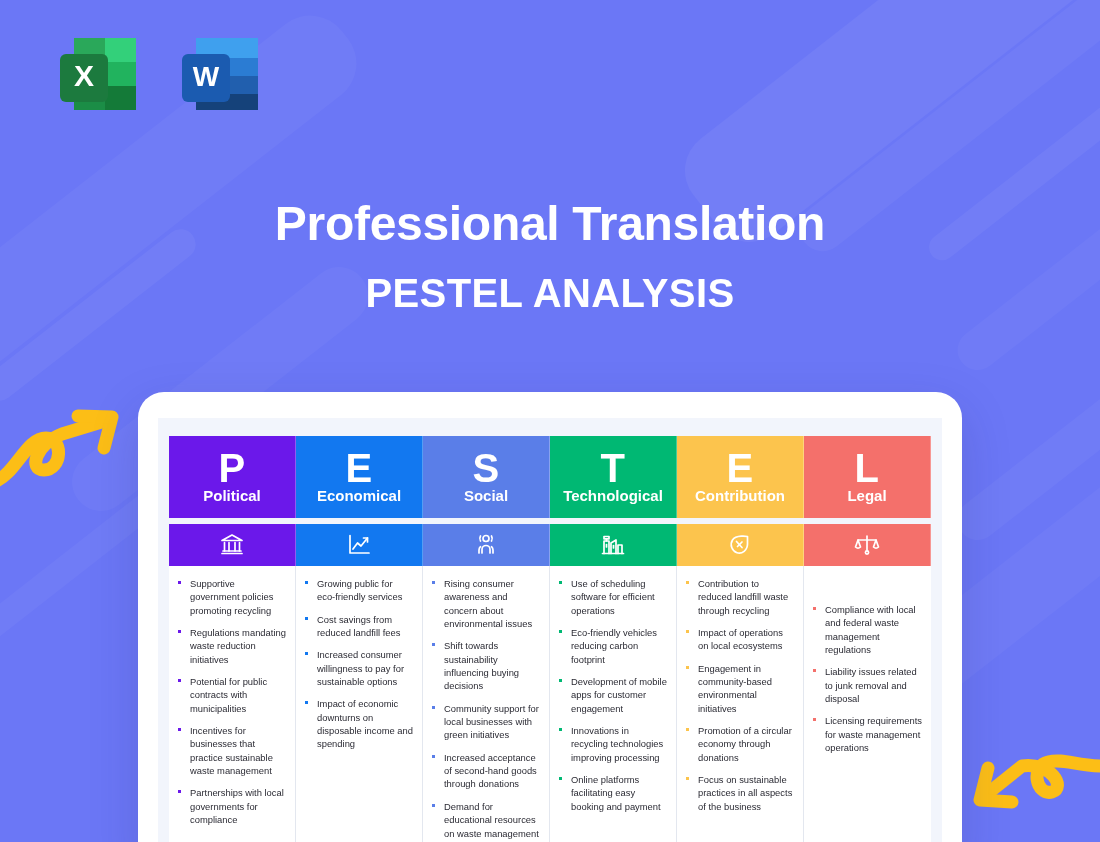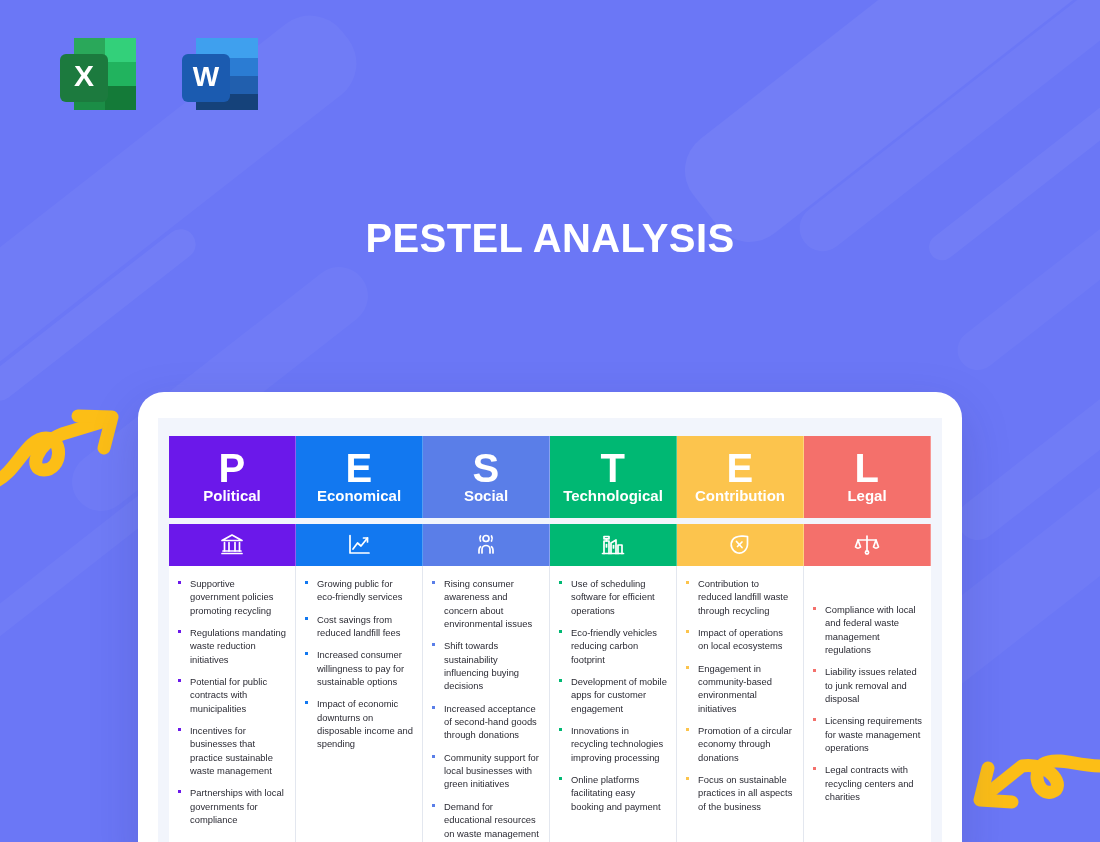"Professional Translation" div.title-main { html: none -> <div>Professional Translation</div> }
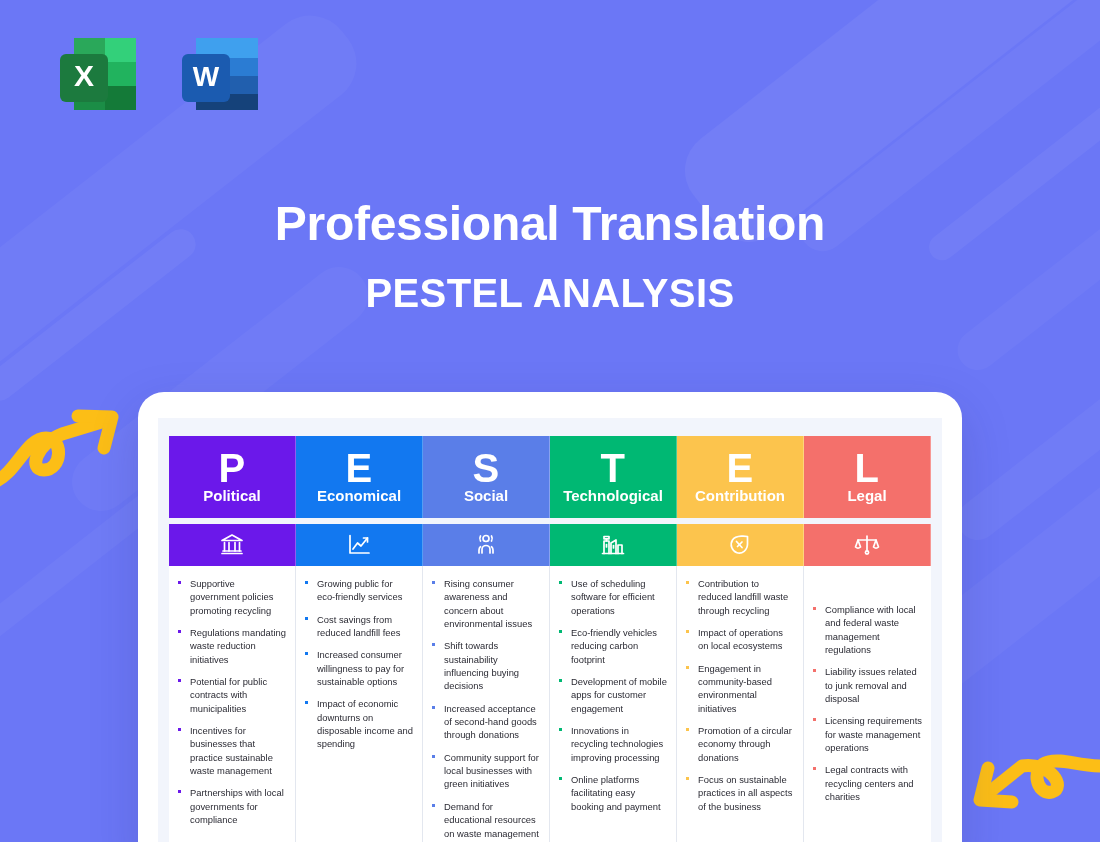"Increased acceptance of second-hand" li { order: before "Community support for local businesses" -> after "Community support for local businesses" }
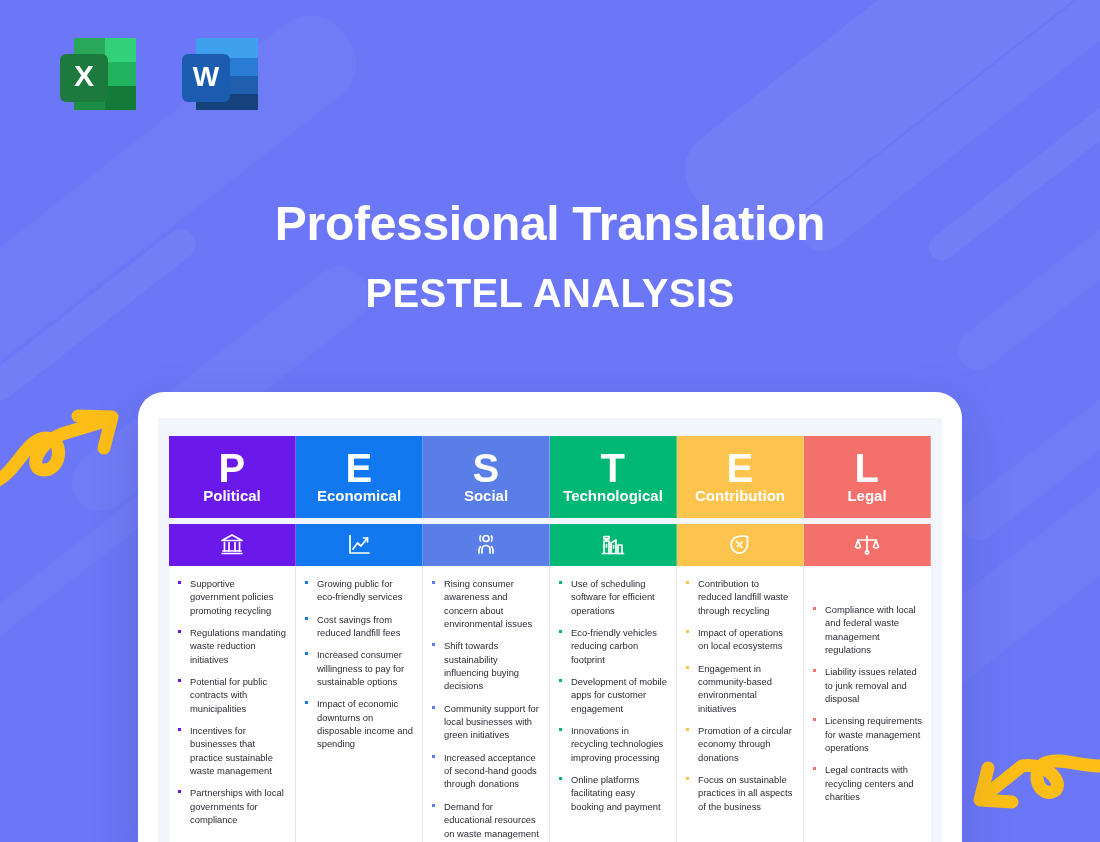"Legal contracts with recycling centers" li { html: <li><span>Legal contracts with recycling centers and charities</span></li> -> none }
